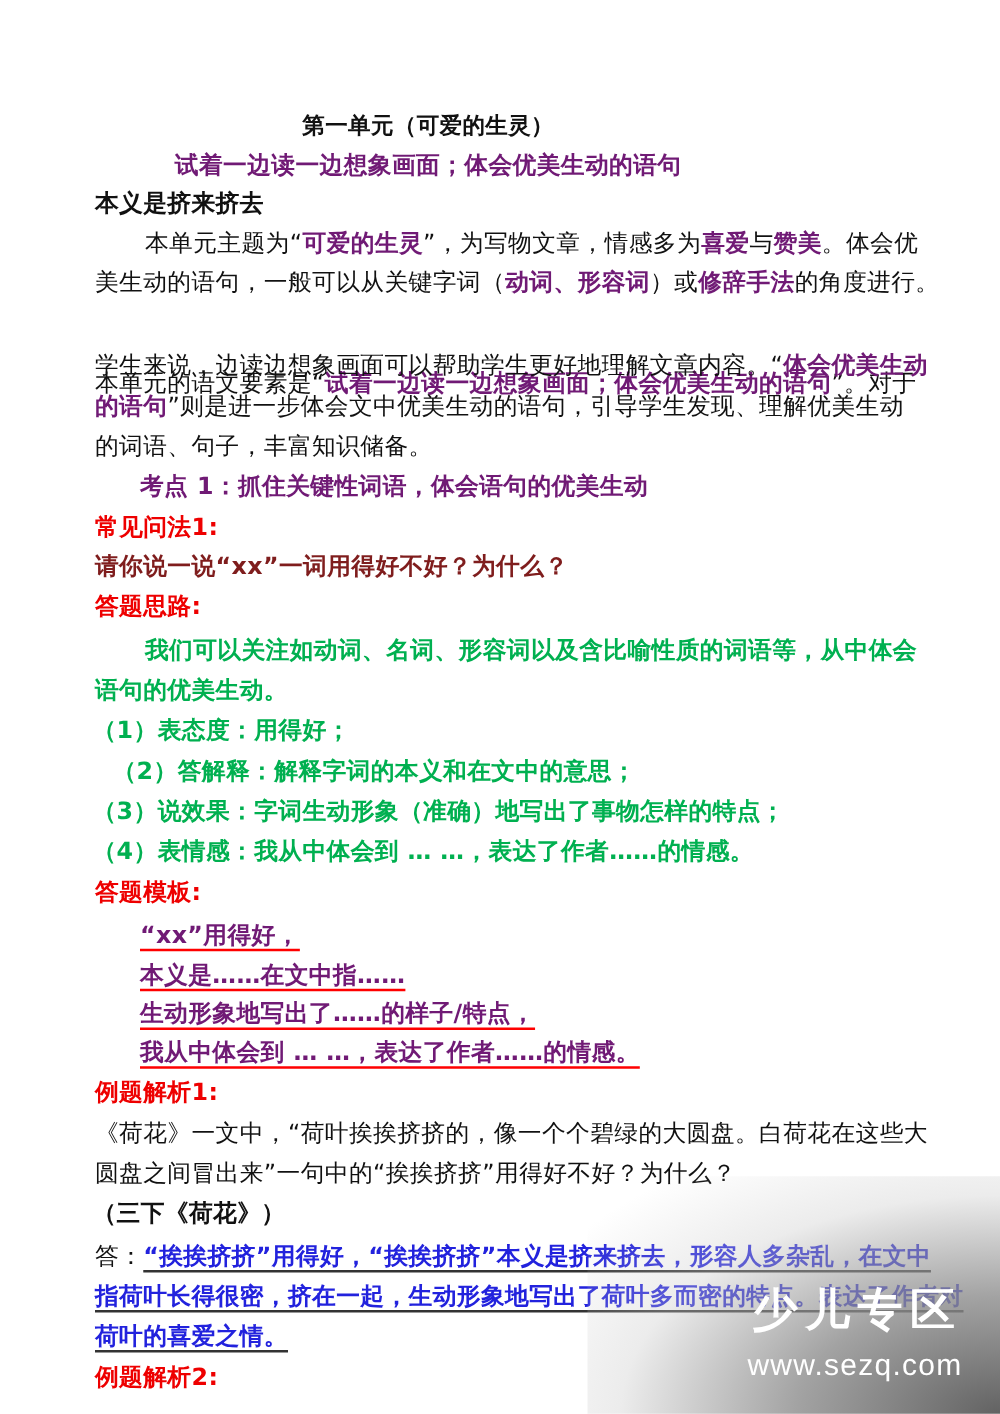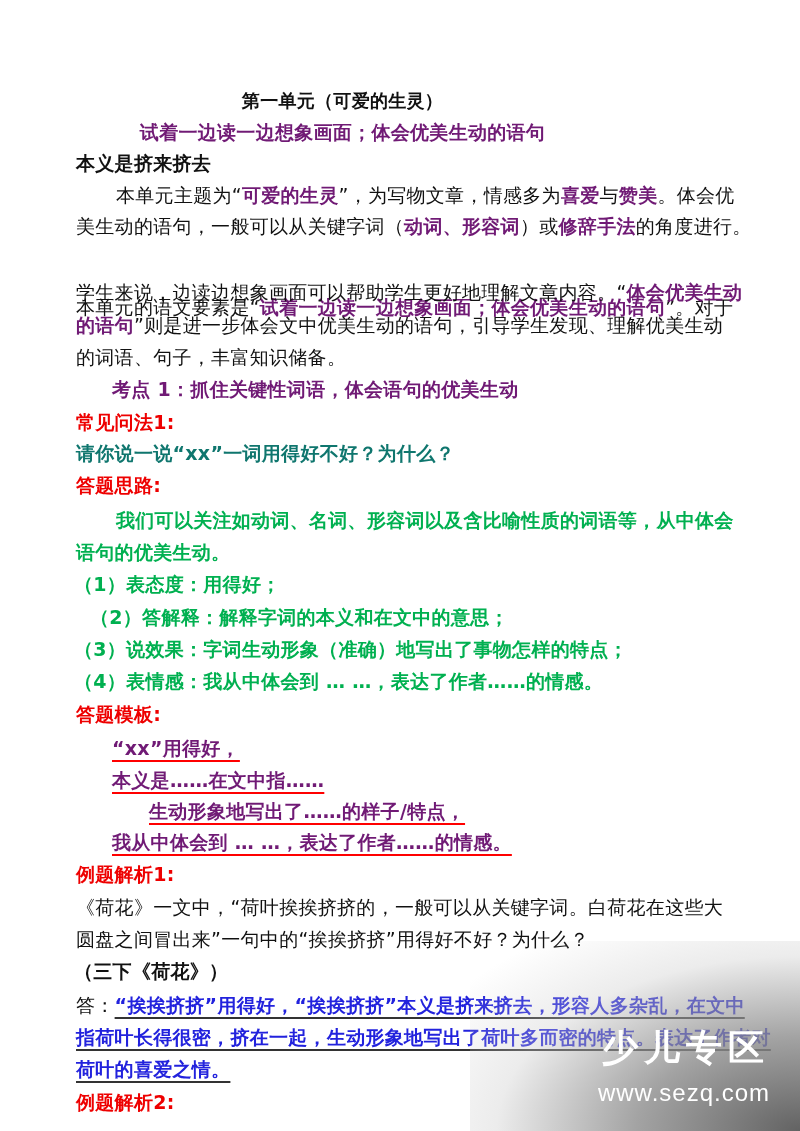"请你说一说“xx”一词用得好不好？为什么？" .purple { color: #0f766e -> #7f1d1d }
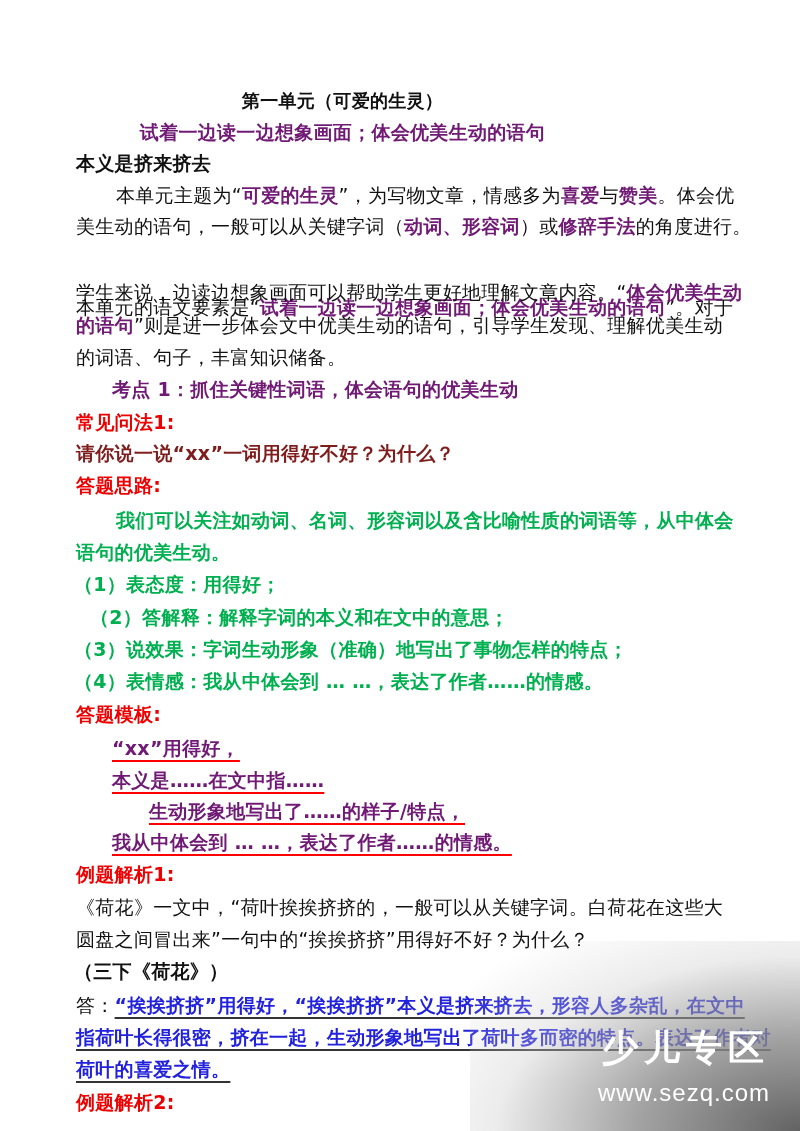"生动形象地写出了……的样子/特点，" div.line { margin-left: 37px -> none }
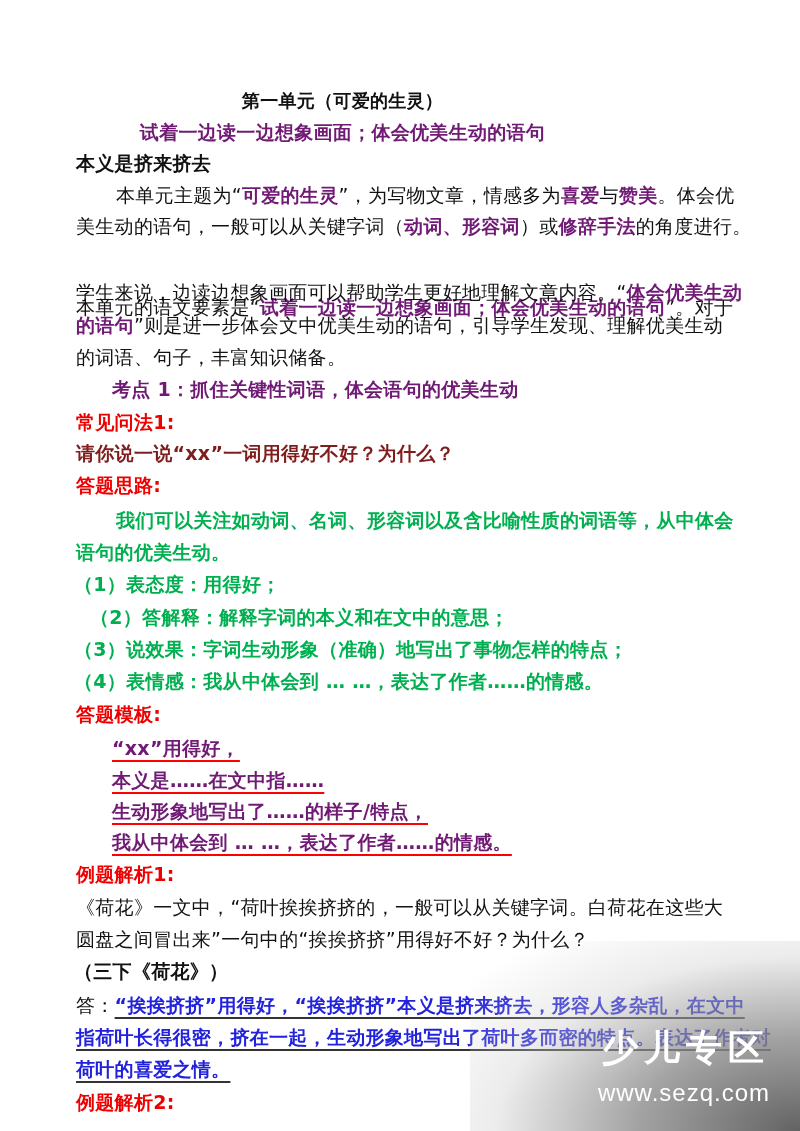"《荷花》一文中，“荷叶挨挨挤挤的，一般可以从关键字词。白荷花在这些大" div.line { text: 一般可以从关键字词 -> 像一个个碧绿的大圆盘 }
